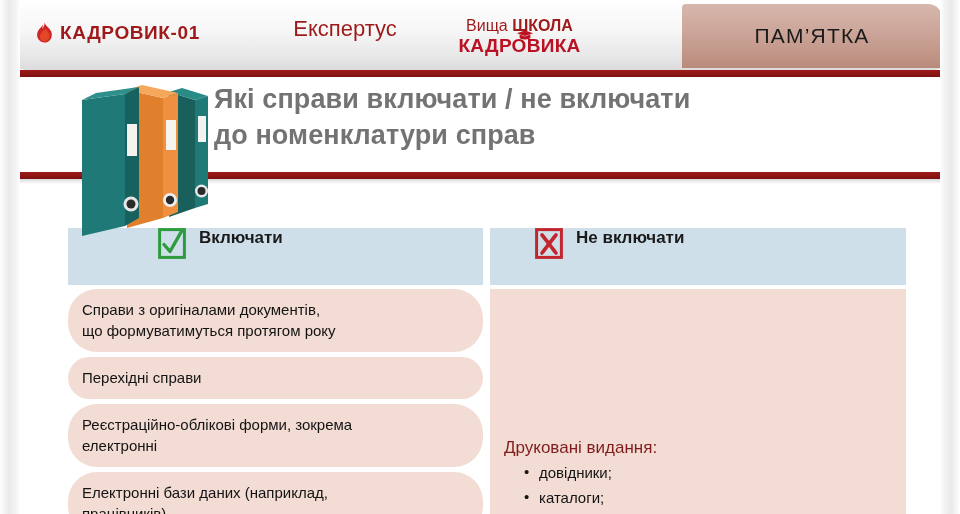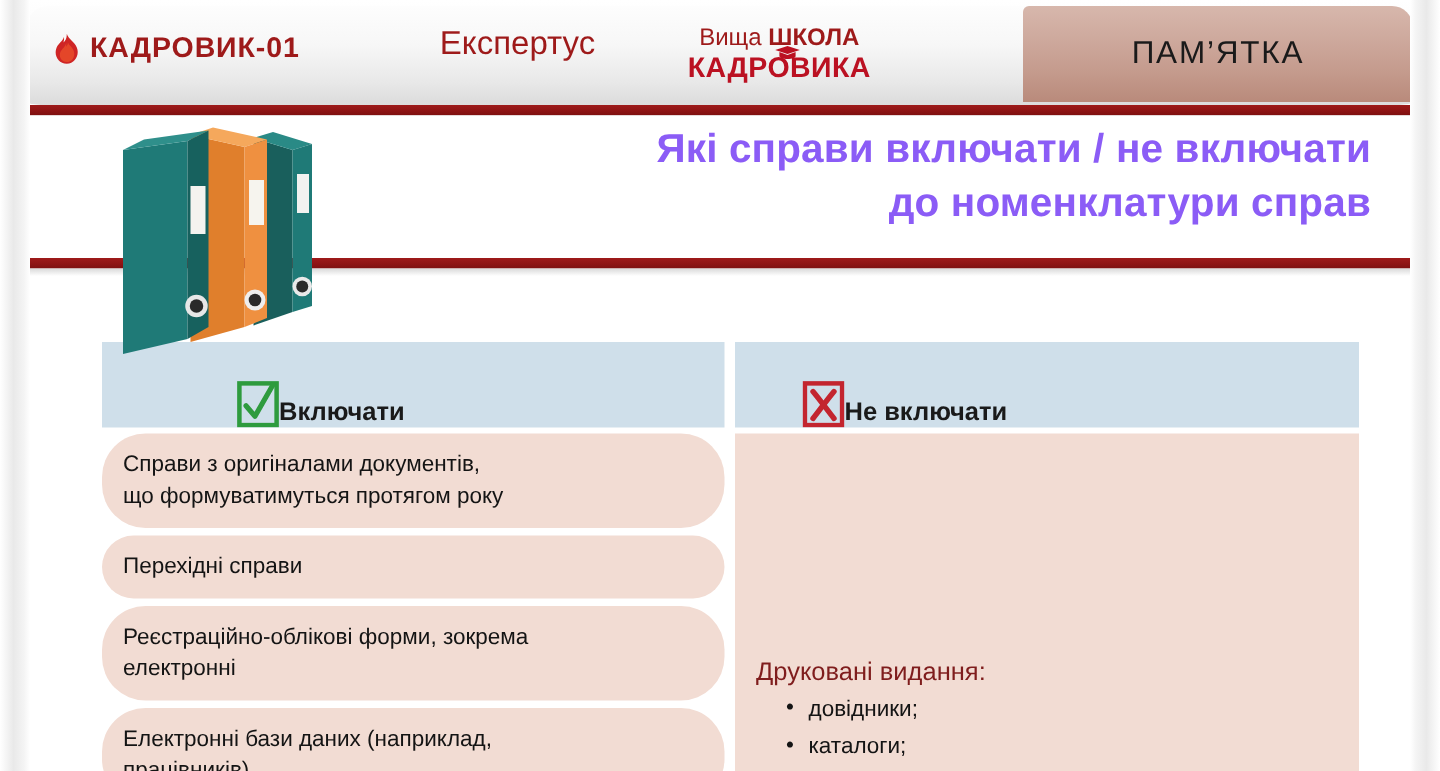"Які справи включати / не" .title-text { color: #8b5cf6 -> #737373; text-align: right -> left }
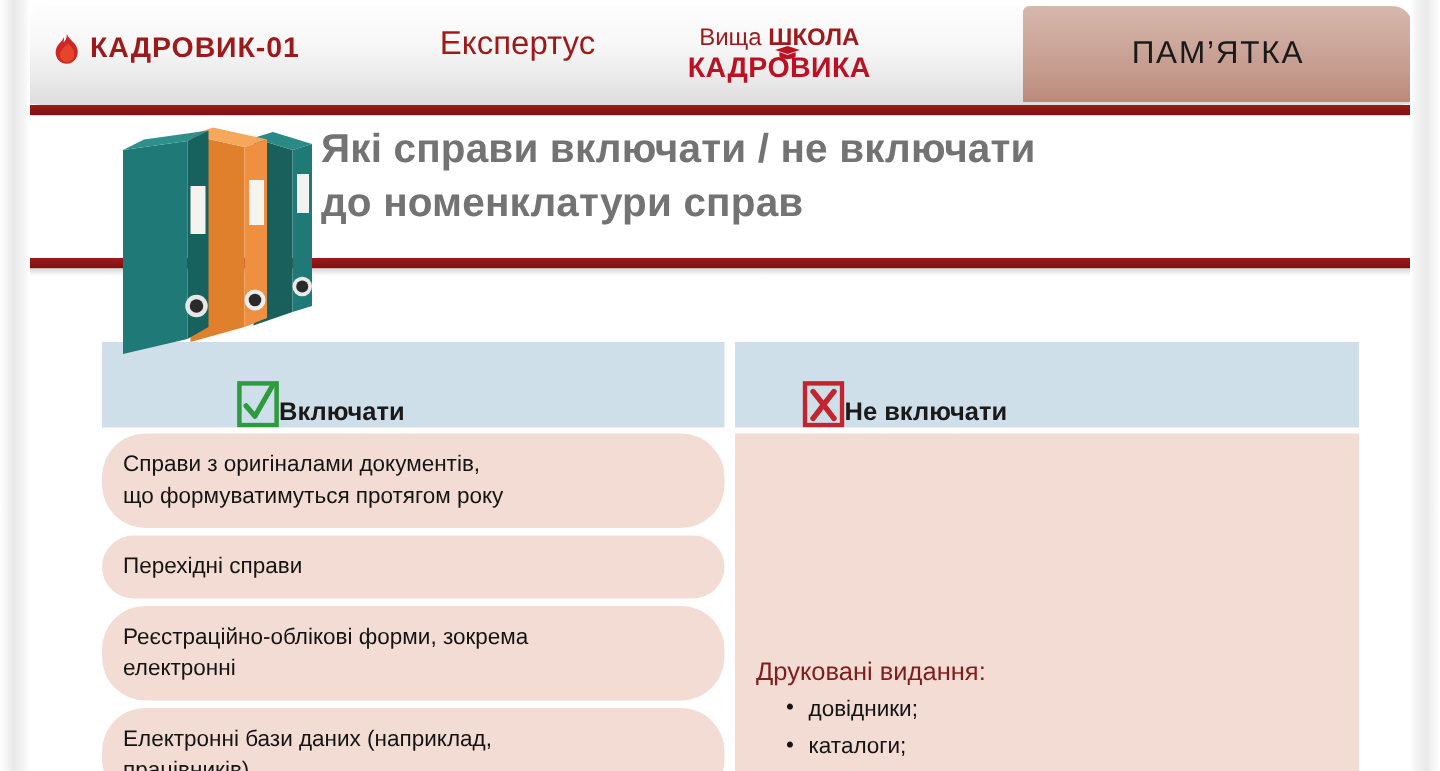"Включати" .th { align-items: flex-end -> flex-start; gap: none -> 13px }
